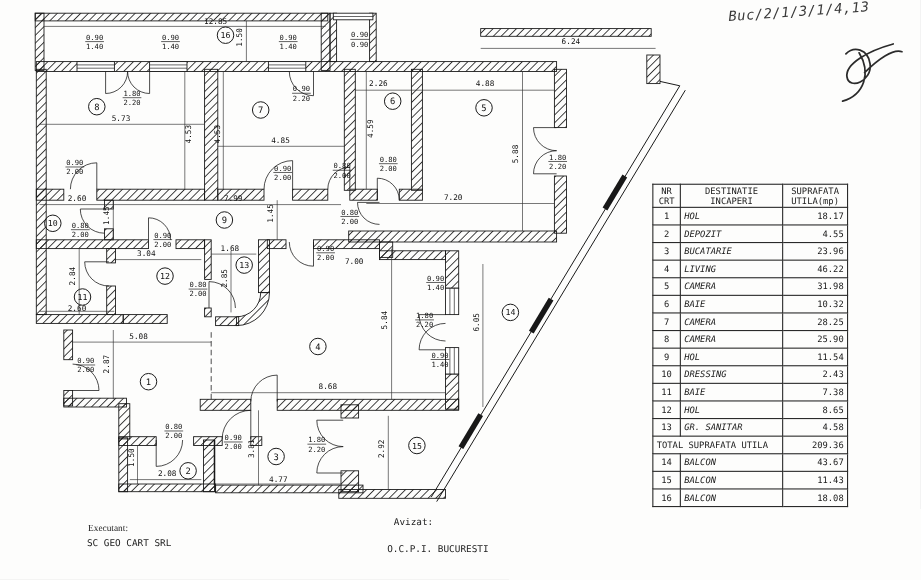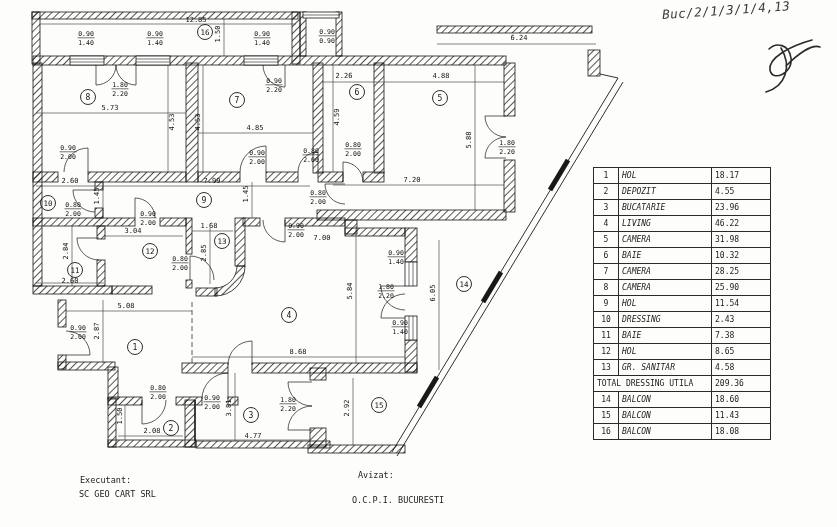"NR" tr { html: none -> <tr> <td> <div>NR</div> <div>CRT</div> </td> <td> <div>DESTINATIE</div> <div>INCAPERI</div> </td> <td> <div>SUPRAFATA</div> <div>UTILA(mp)</div> </td> </tr> }
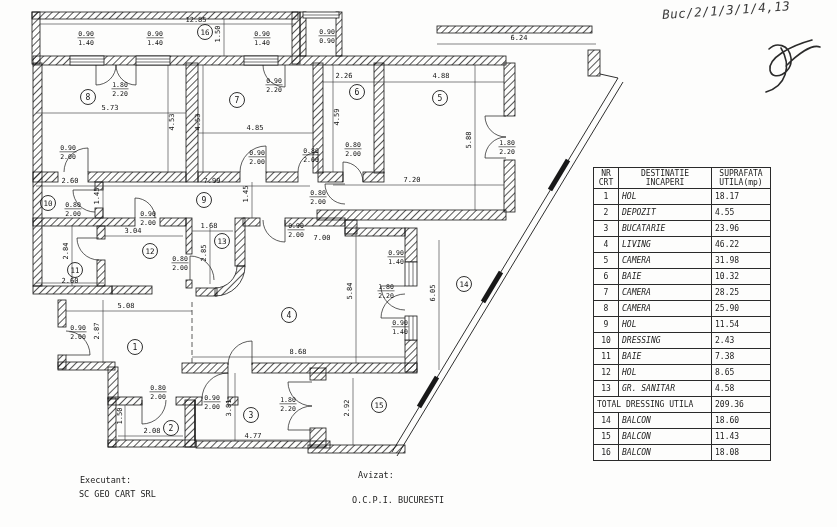"18.17" #plan-table td.area { text-align: left -> right }
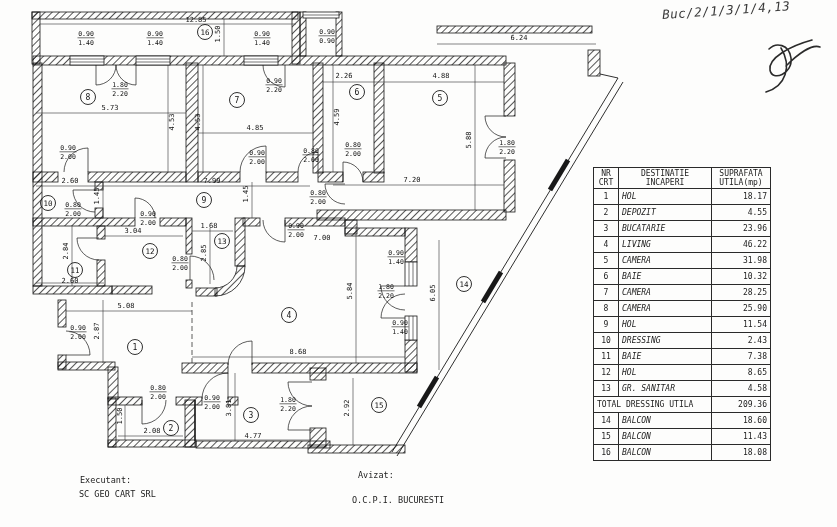"TOTAL DRESSING UTILA" td { text: DRESSING -> SUPRAFATA }
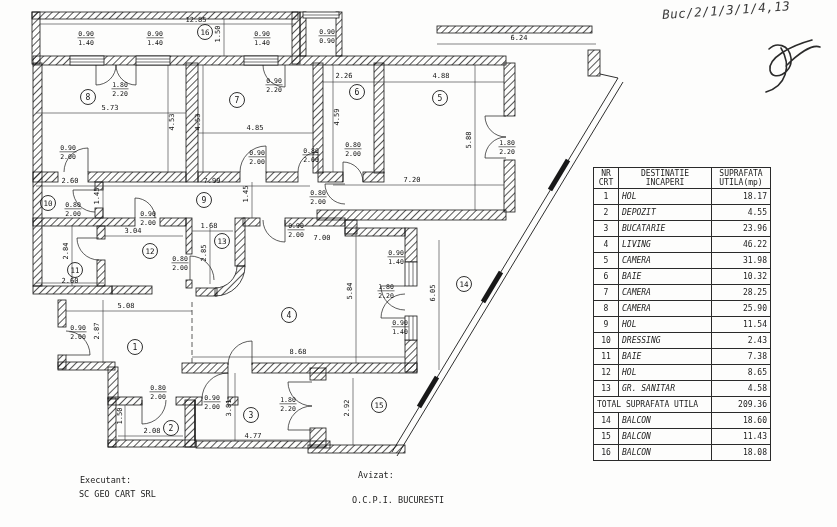"18.60" td.area { text: 18.60 -> 43.67 }
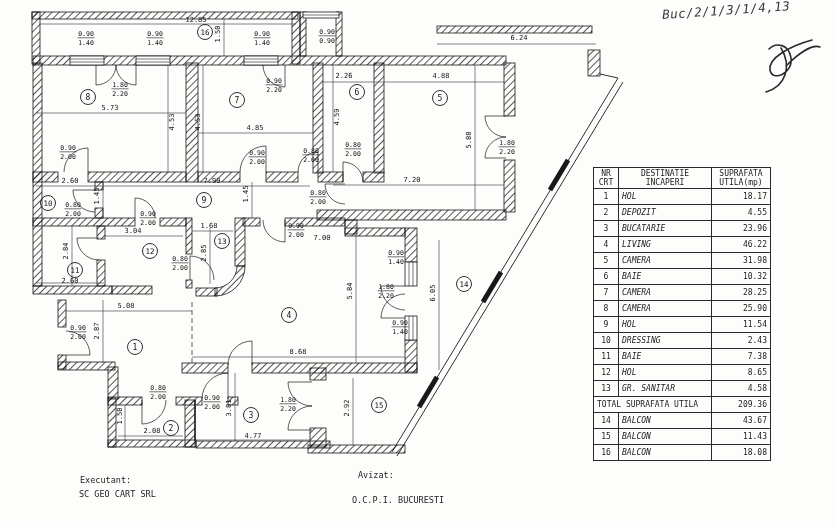"Executant:" #exe-l { font-family: none -> Liberation Serif, serif }
